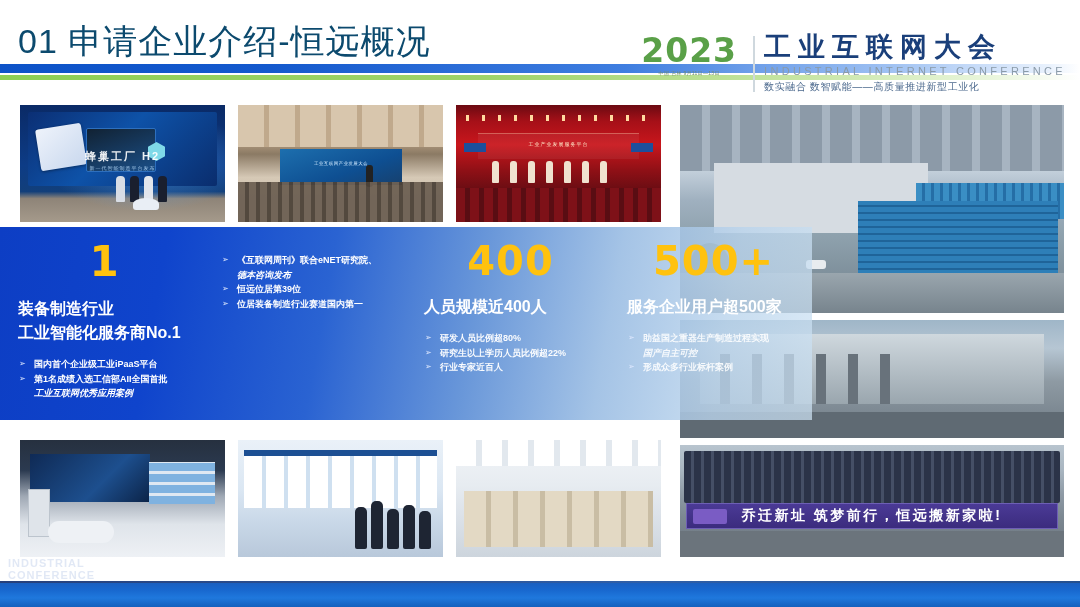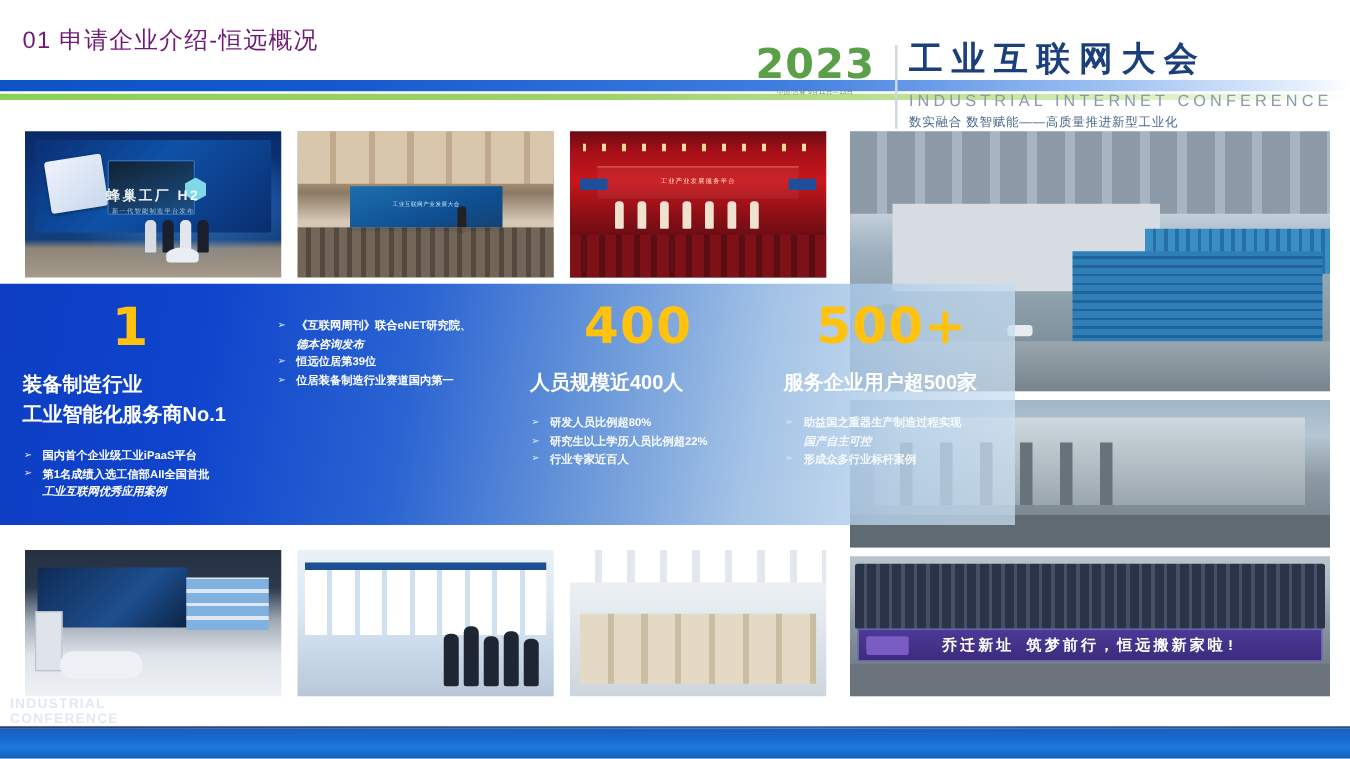"01 申请企业介绍-恒远概况" .hdr-title { color: #701a75 -> #0c4a6e; font-size: 19px -> 34px }
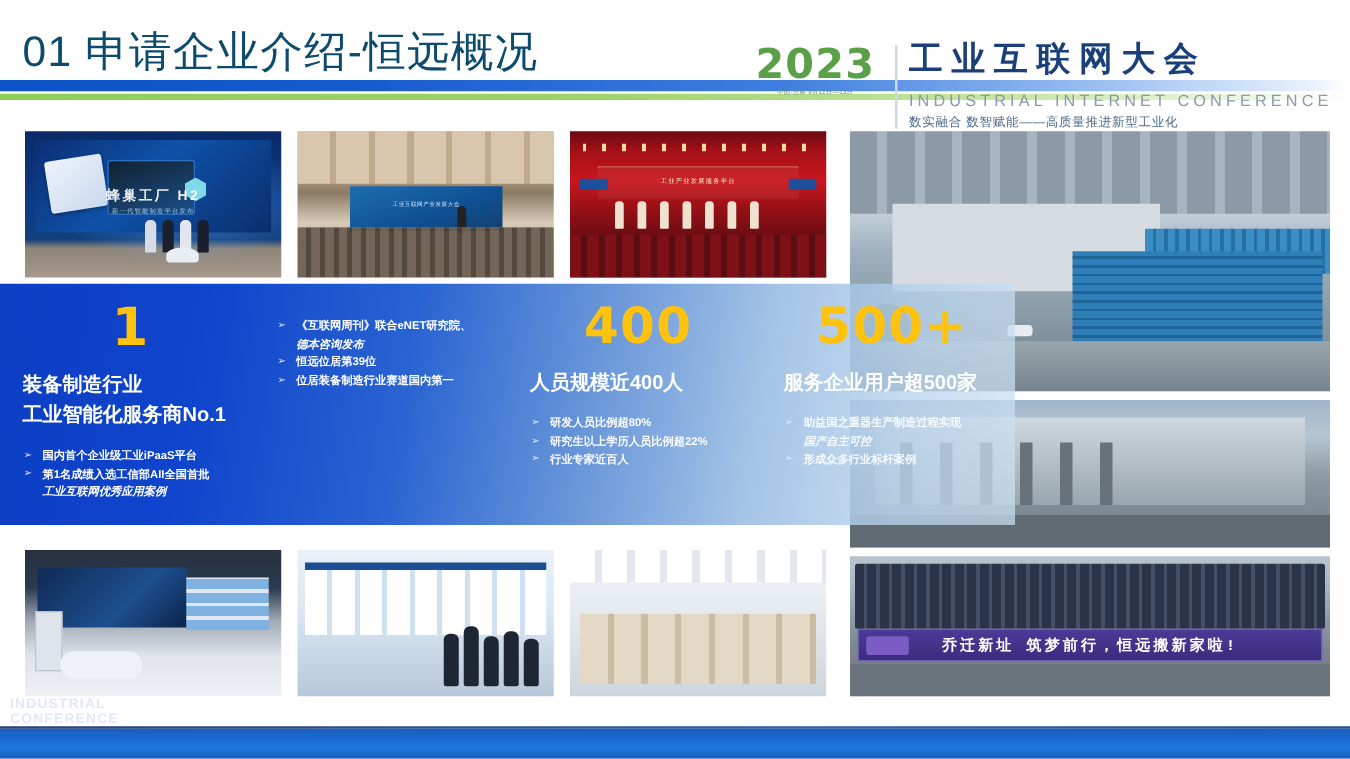"INDUSTRIAL INTERNET CONFERENCE" .logo-en { font-size: 13px -> 11px; margin-top: 12px -> 4px }
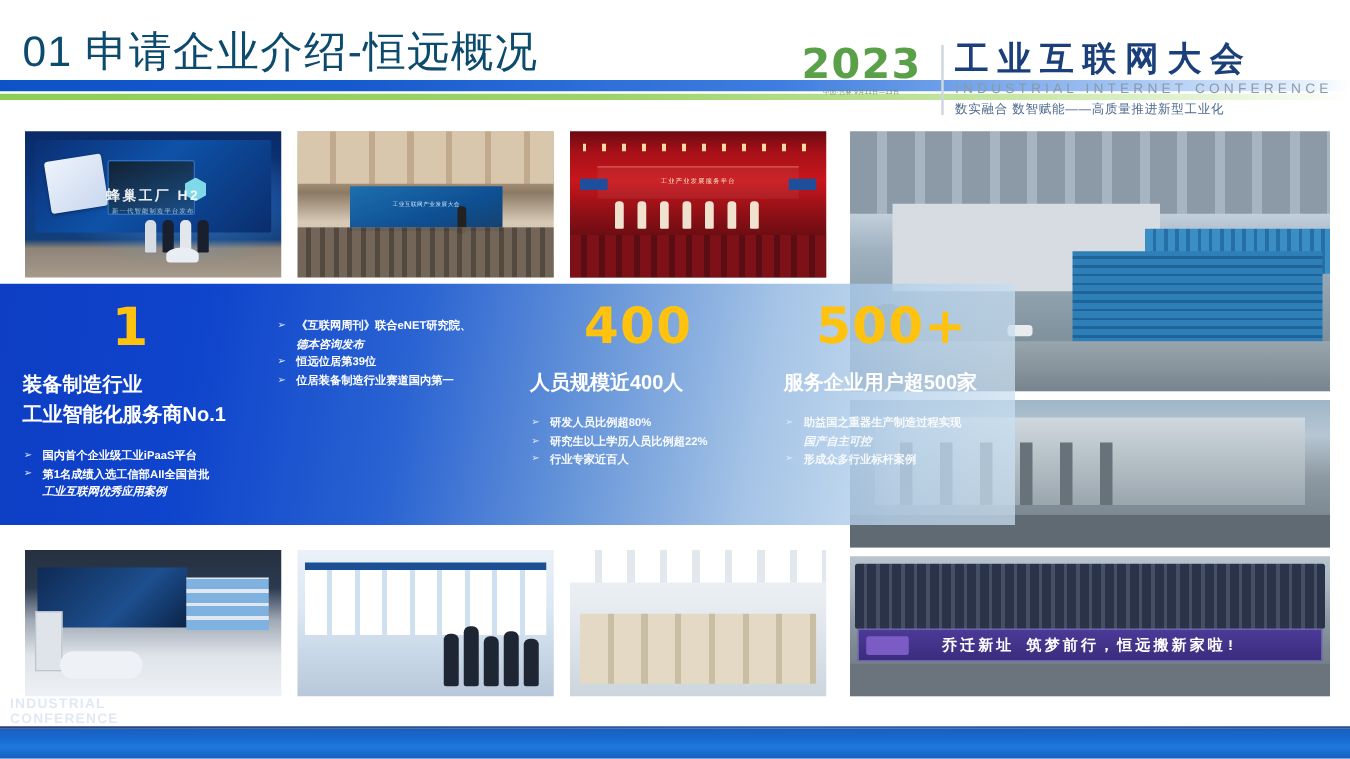"乔迁新址 筑梦前行，恒远搬新家啦!" #ph-team .banner span { font-family: Liberation Mono, monospace -> none; font-size: 12px -> 14px }
